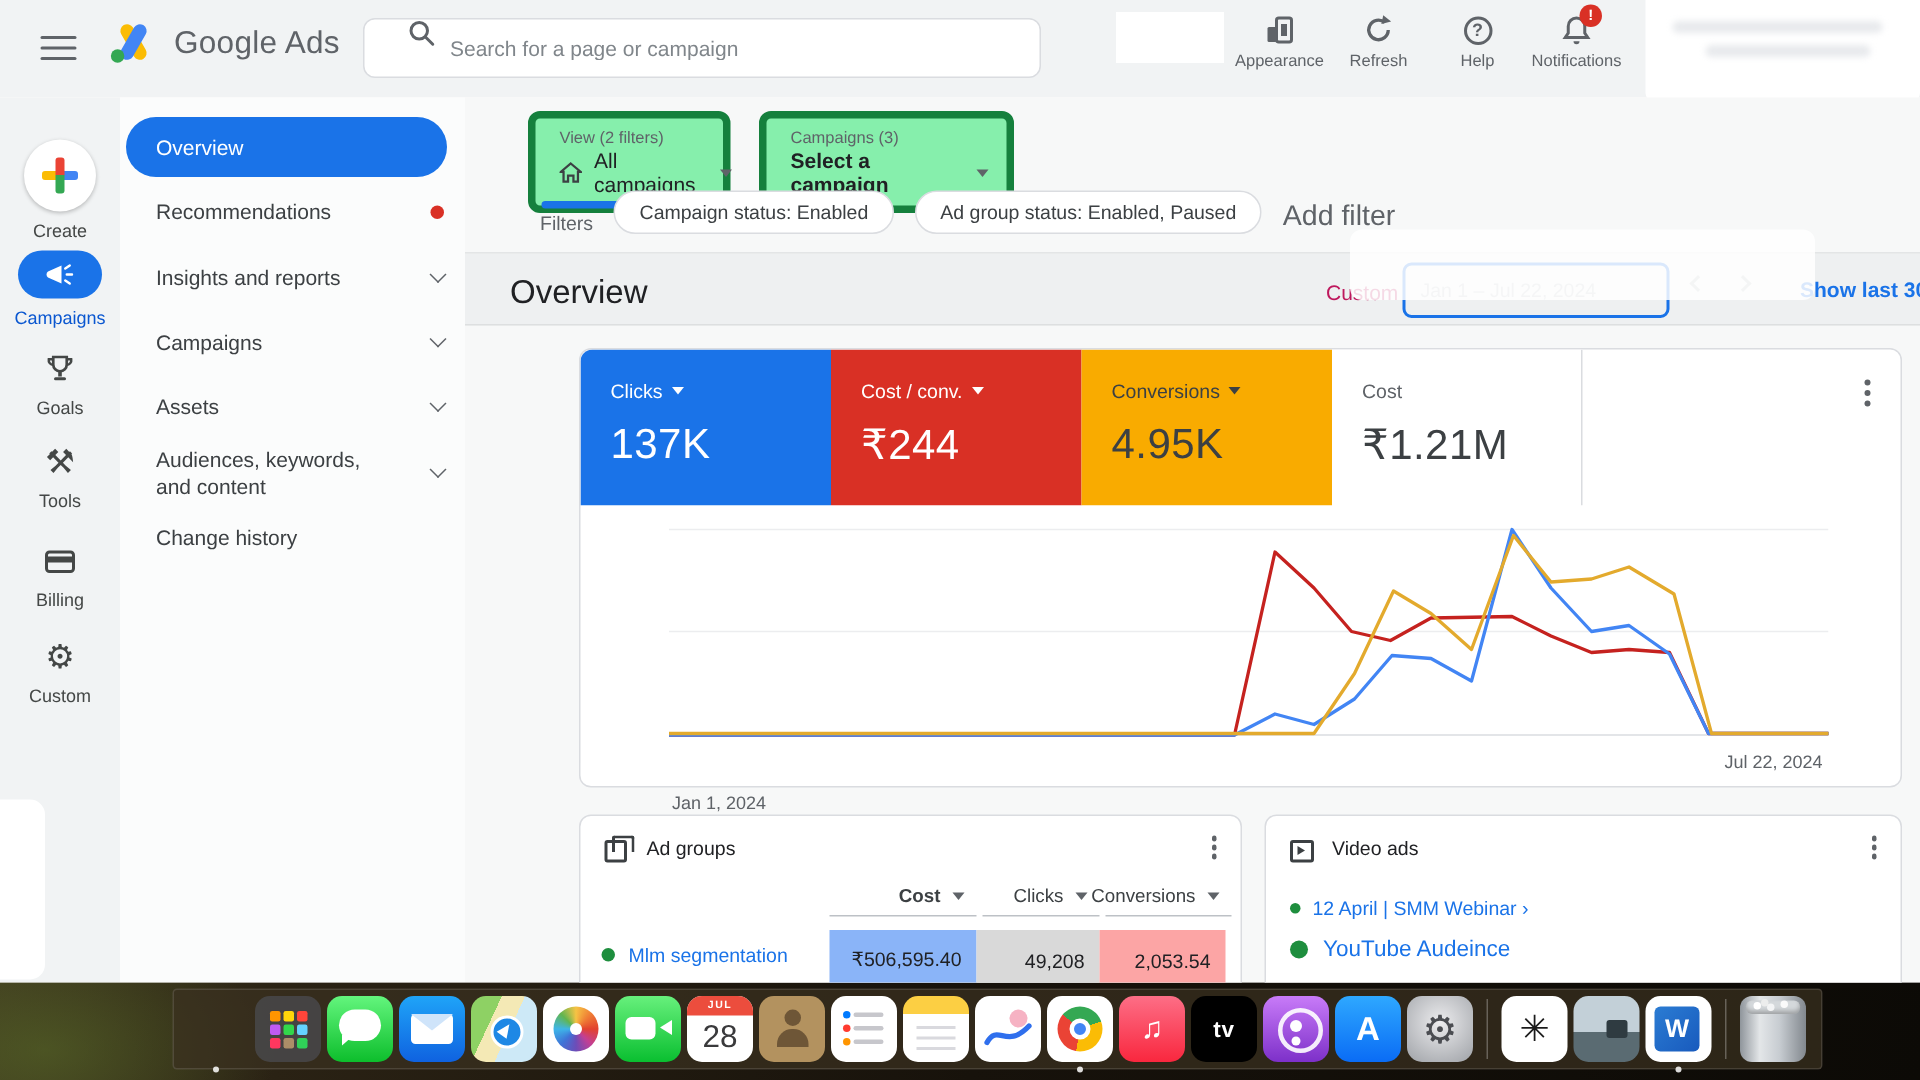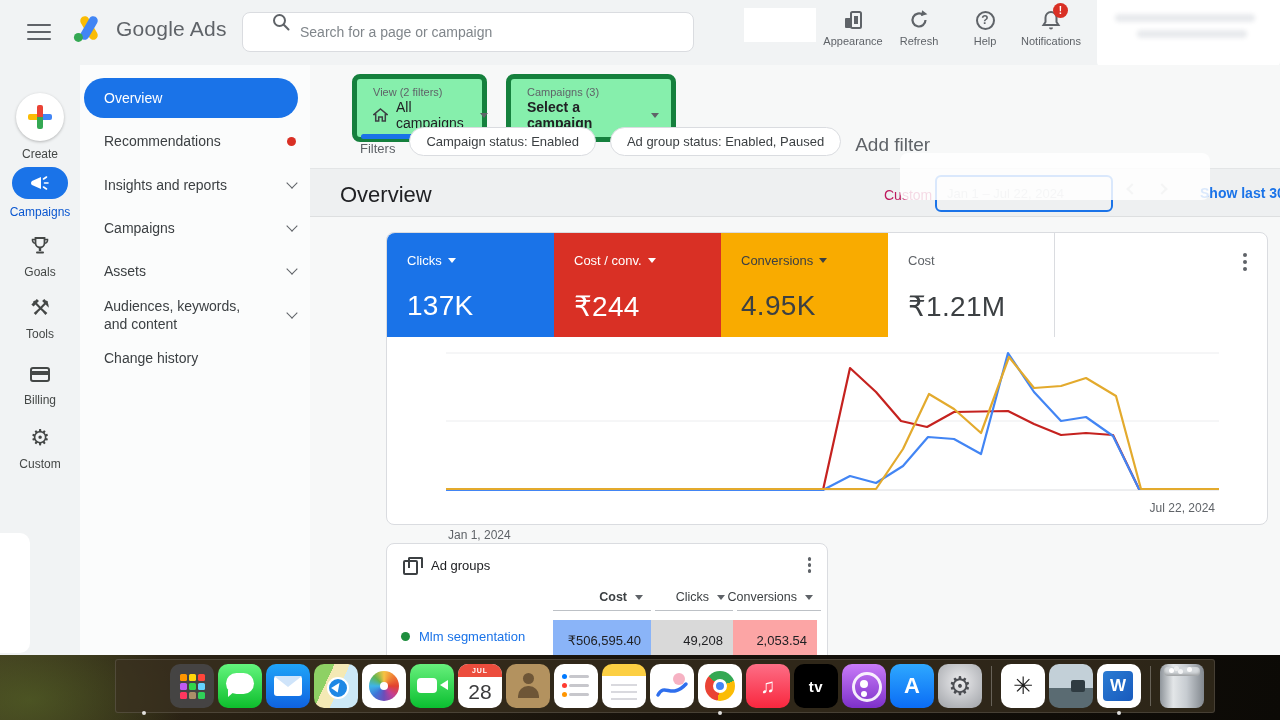"137K" .scorecard .sc-value { margin-top: 22px -> 12px }
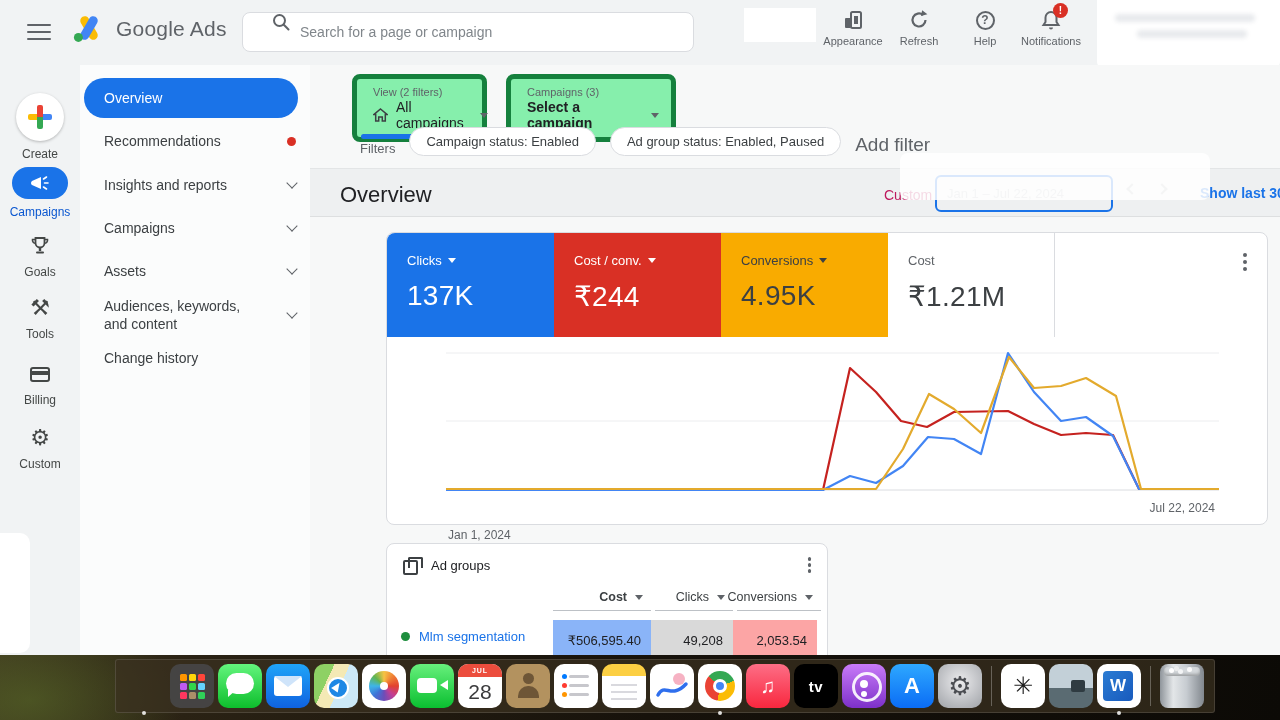"Video ads" div.panel { html: none -> <div> <div> <span></span> <span>Video ads</span> <span></span> <span></span> </div> <span> <span></span> <span>12 April | SMM Webinar ›</span> </span> <span> <span></span> <span>YouTube Audeince</span> </span> </div> }
